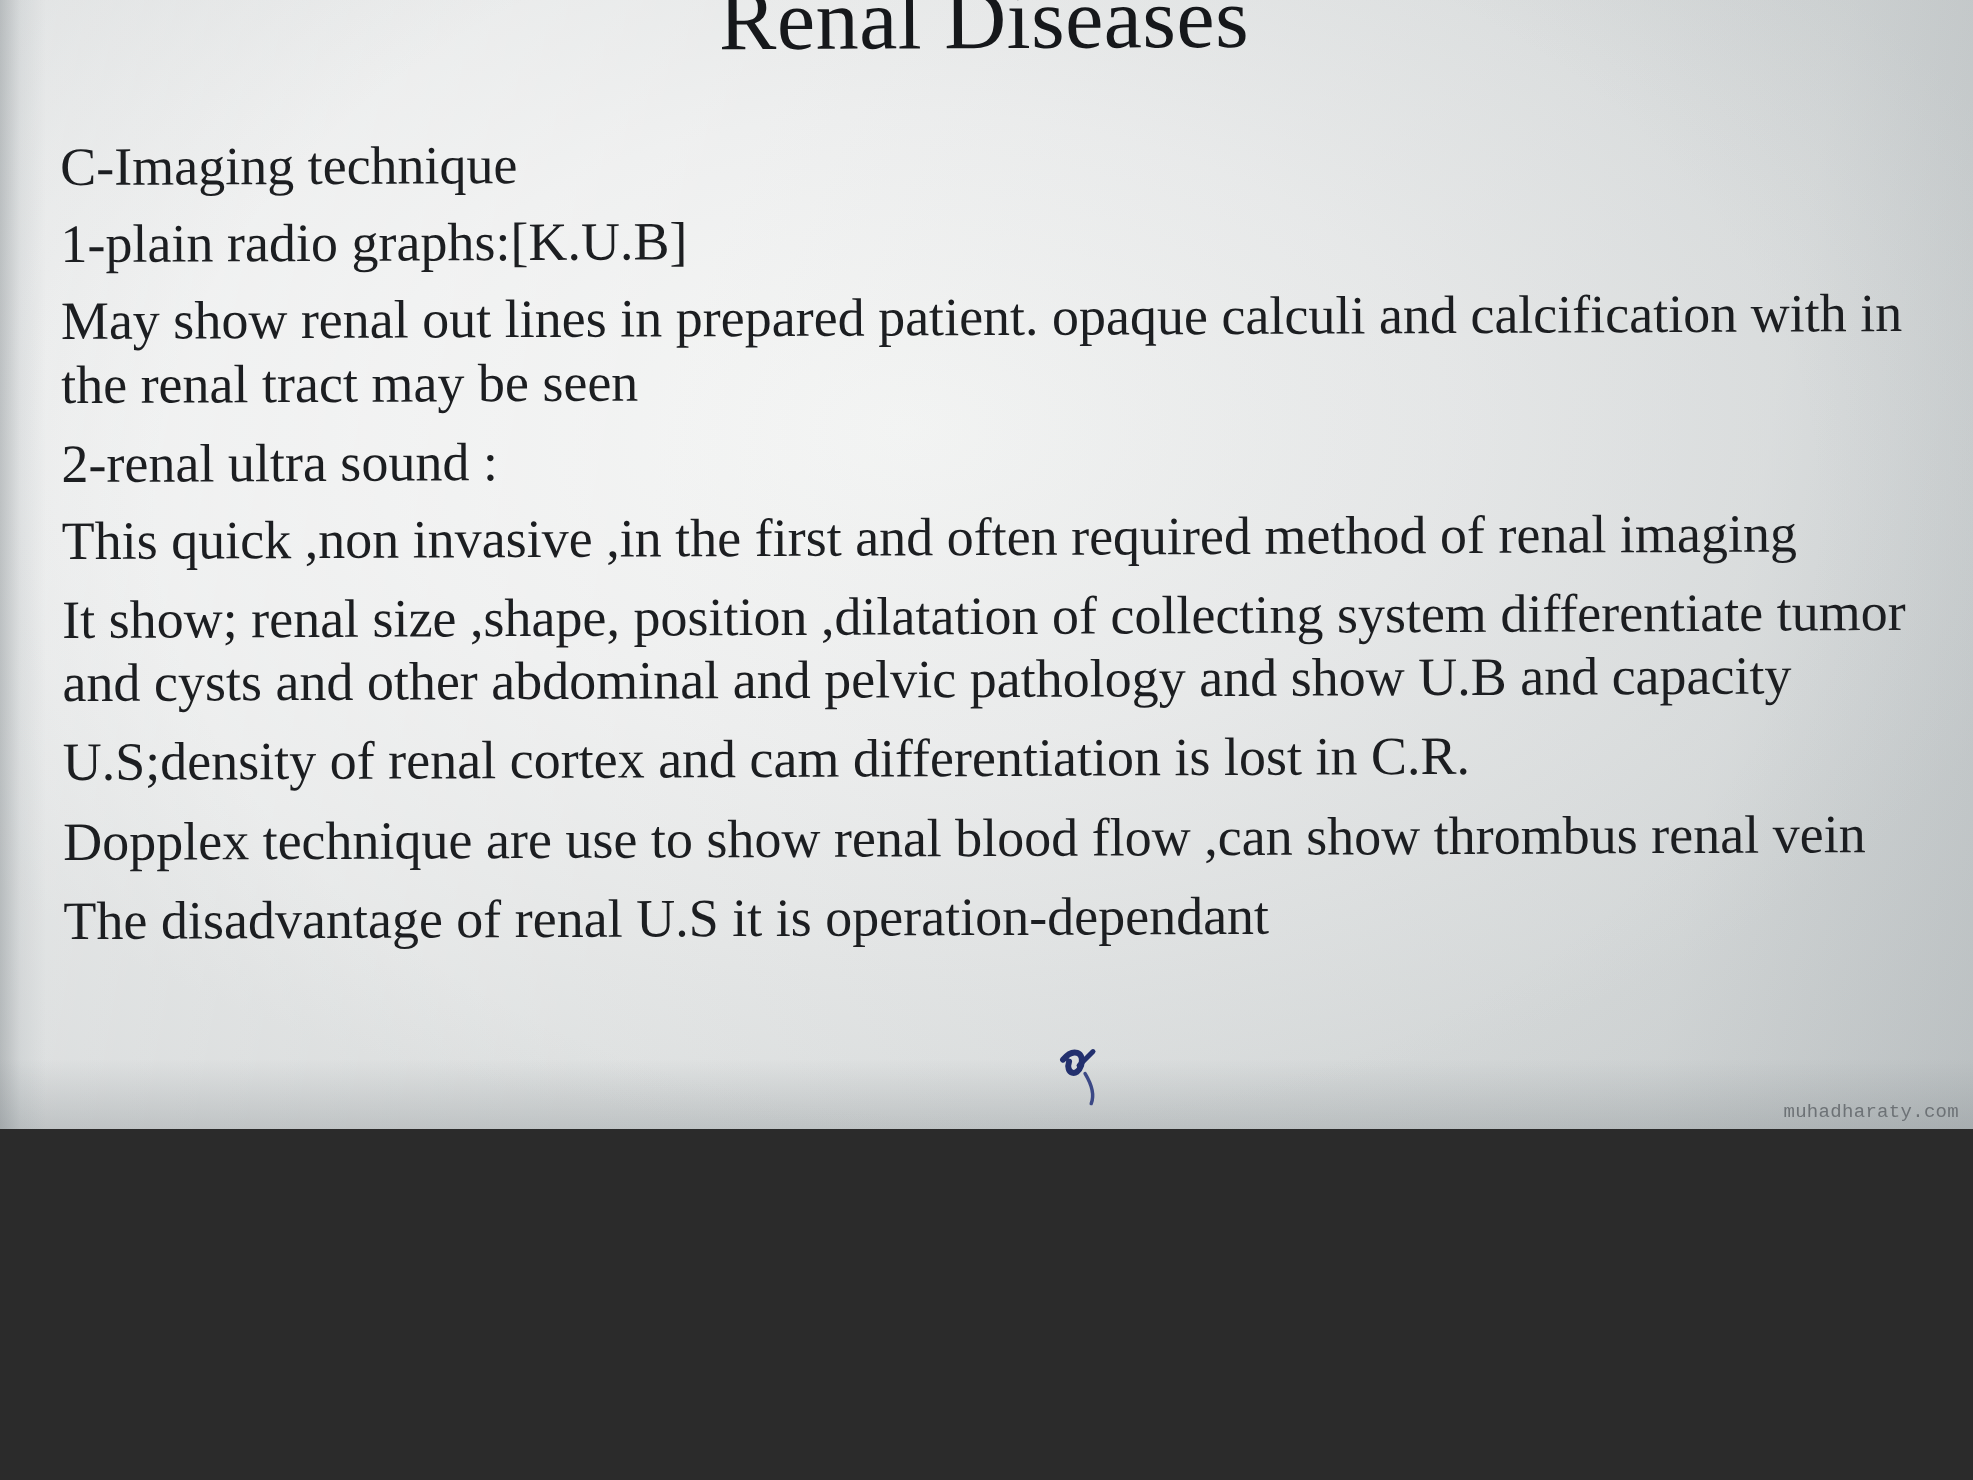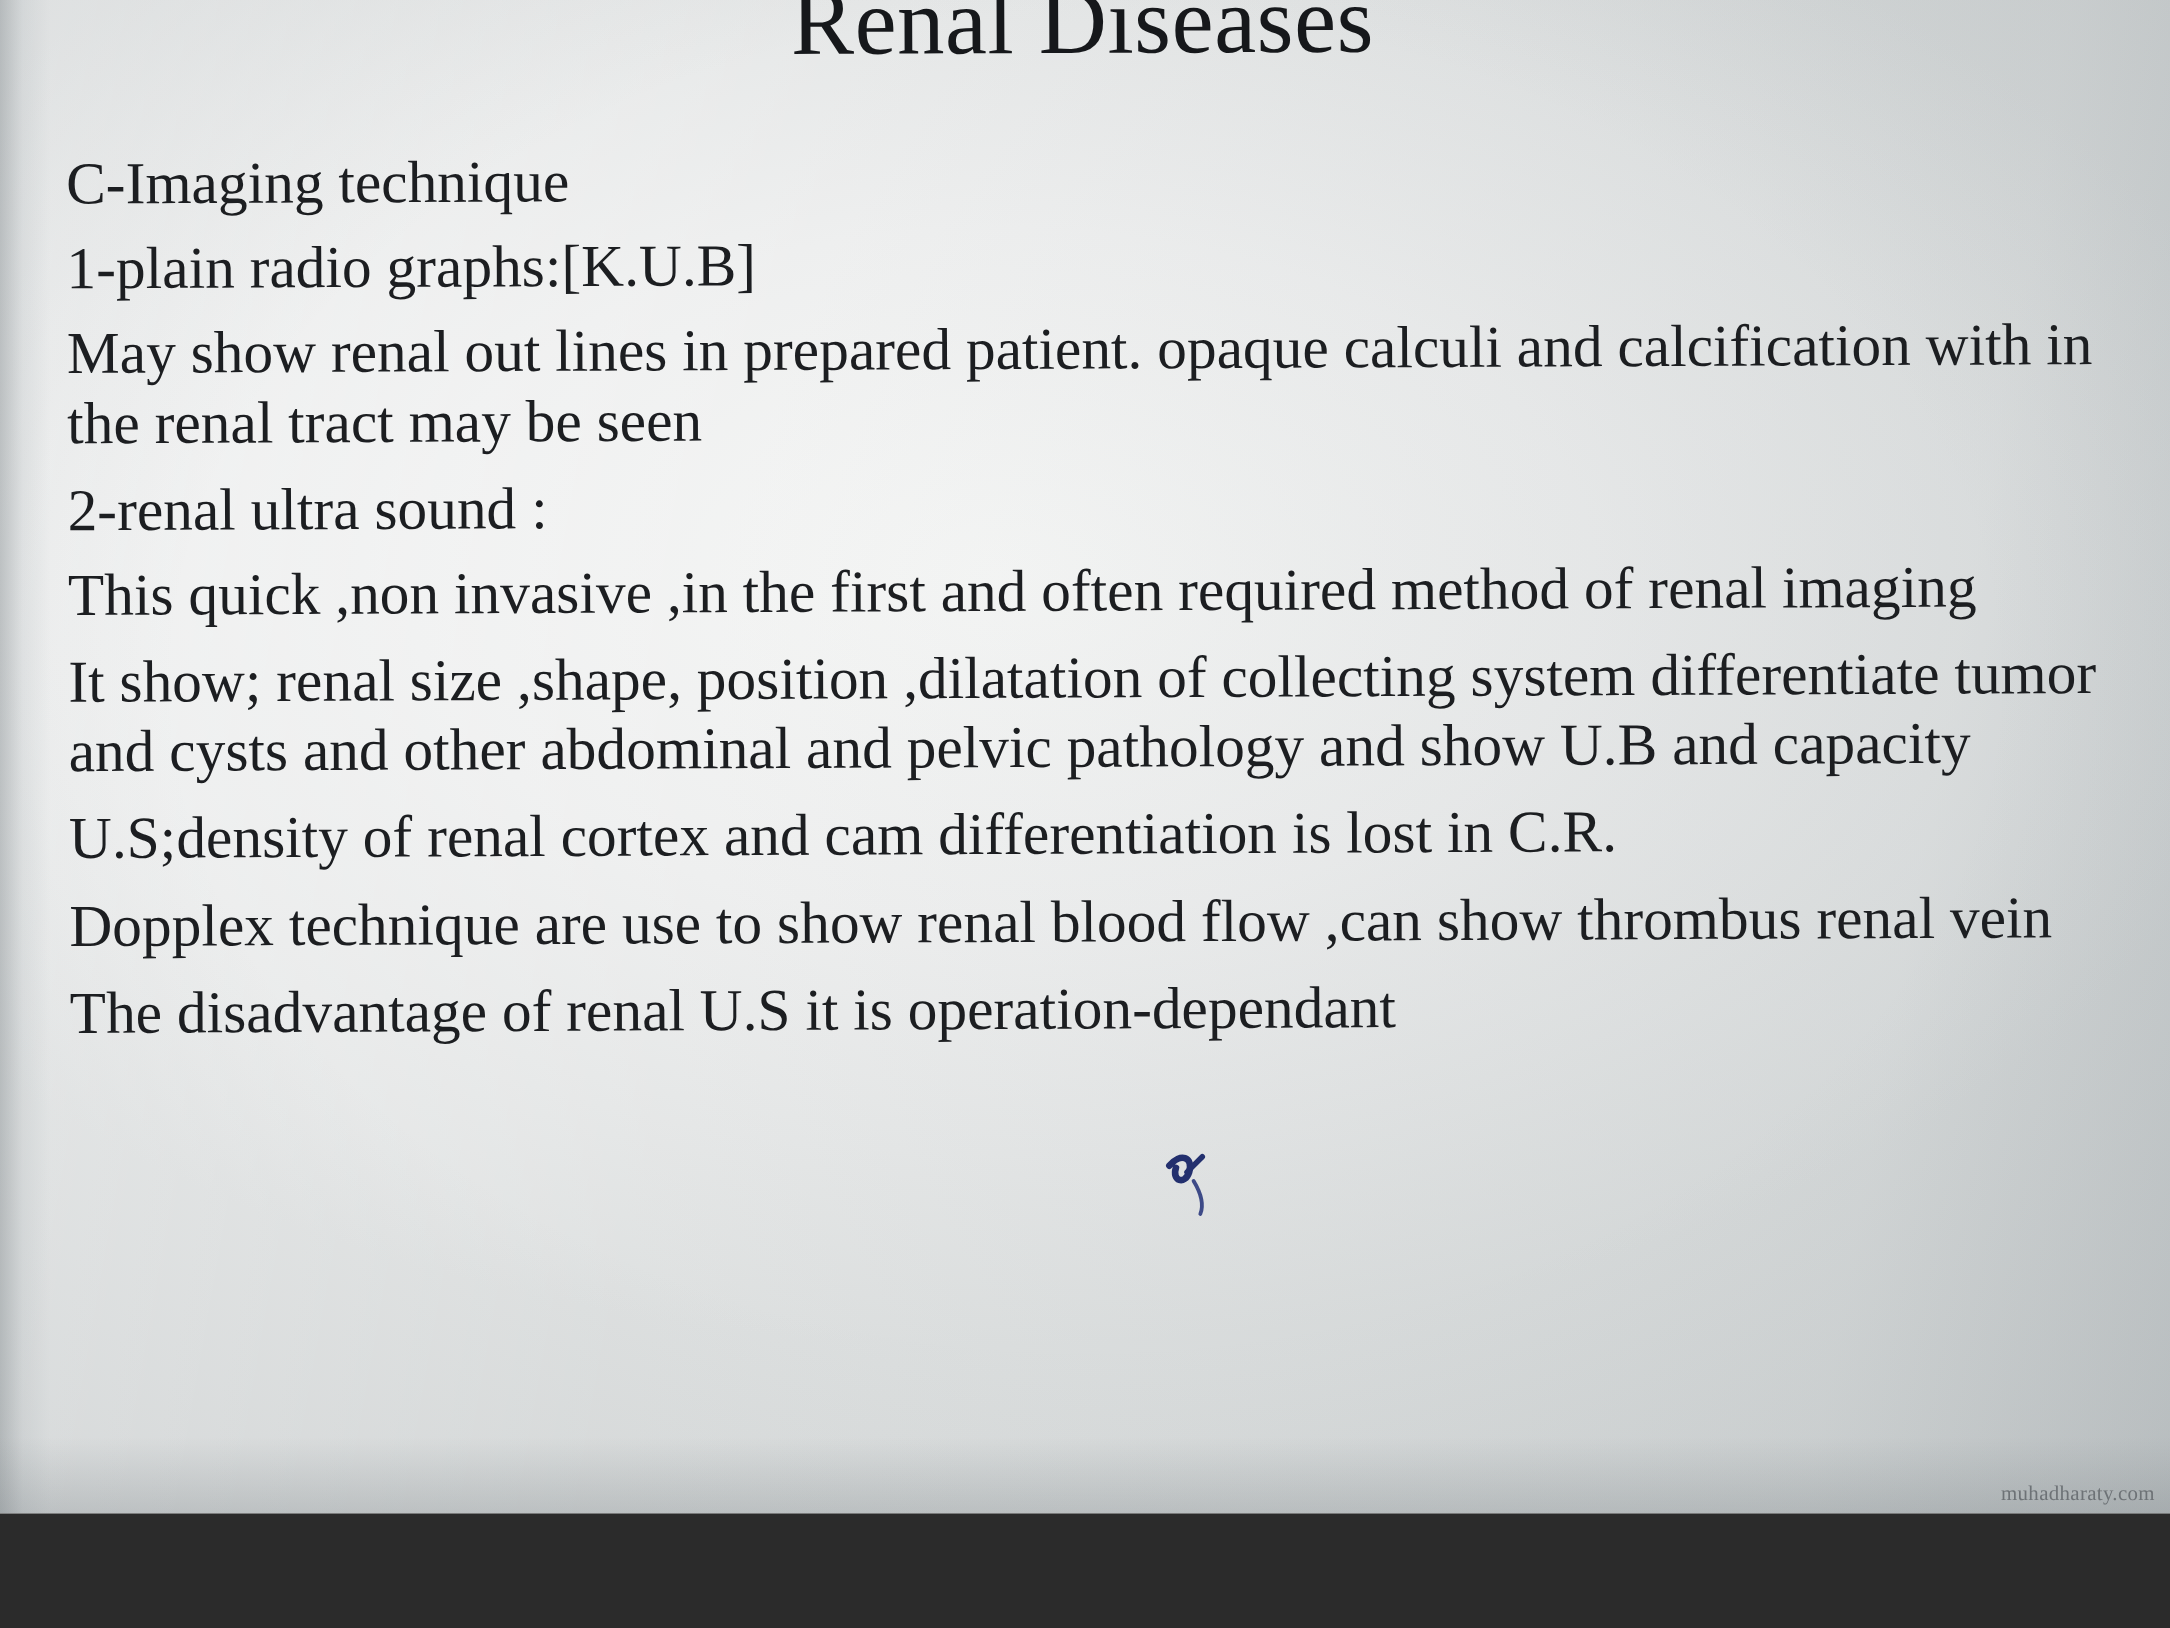"Renal Diseases" #page { height: 1376px -> 1129px }
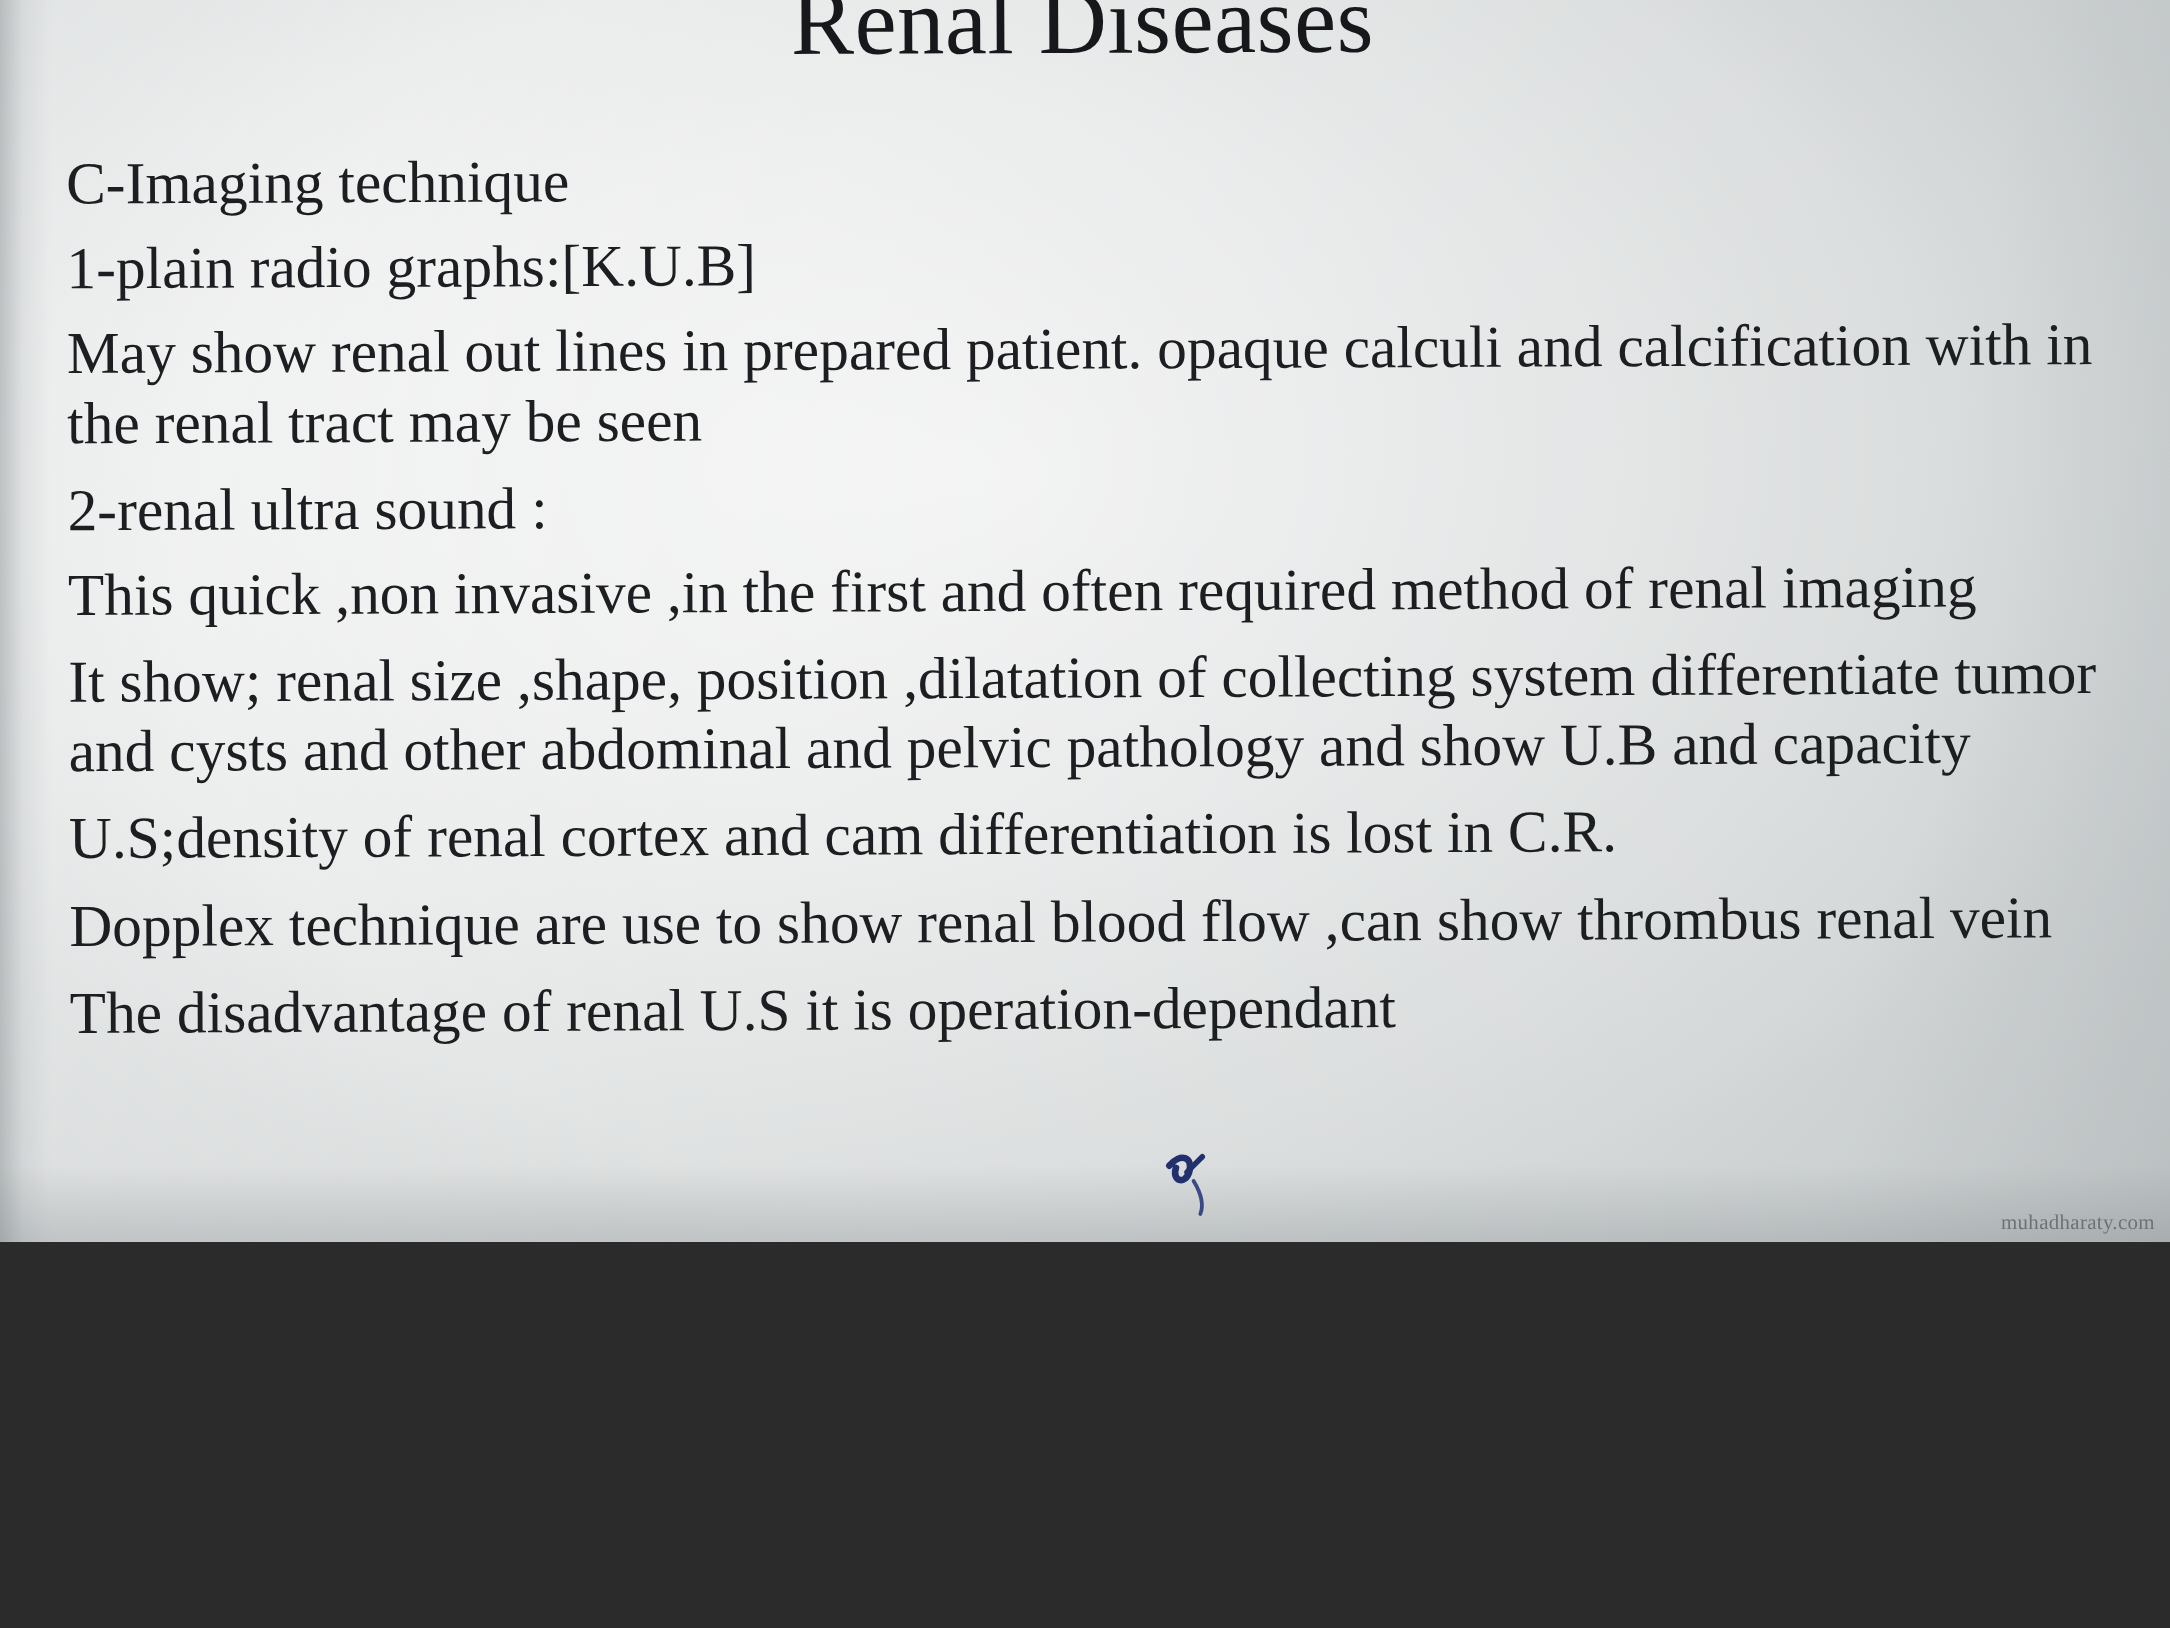"muhadharaty.com" .wm { font-family: Liberation Serif, serif -> Liberation Mono, monospace }
